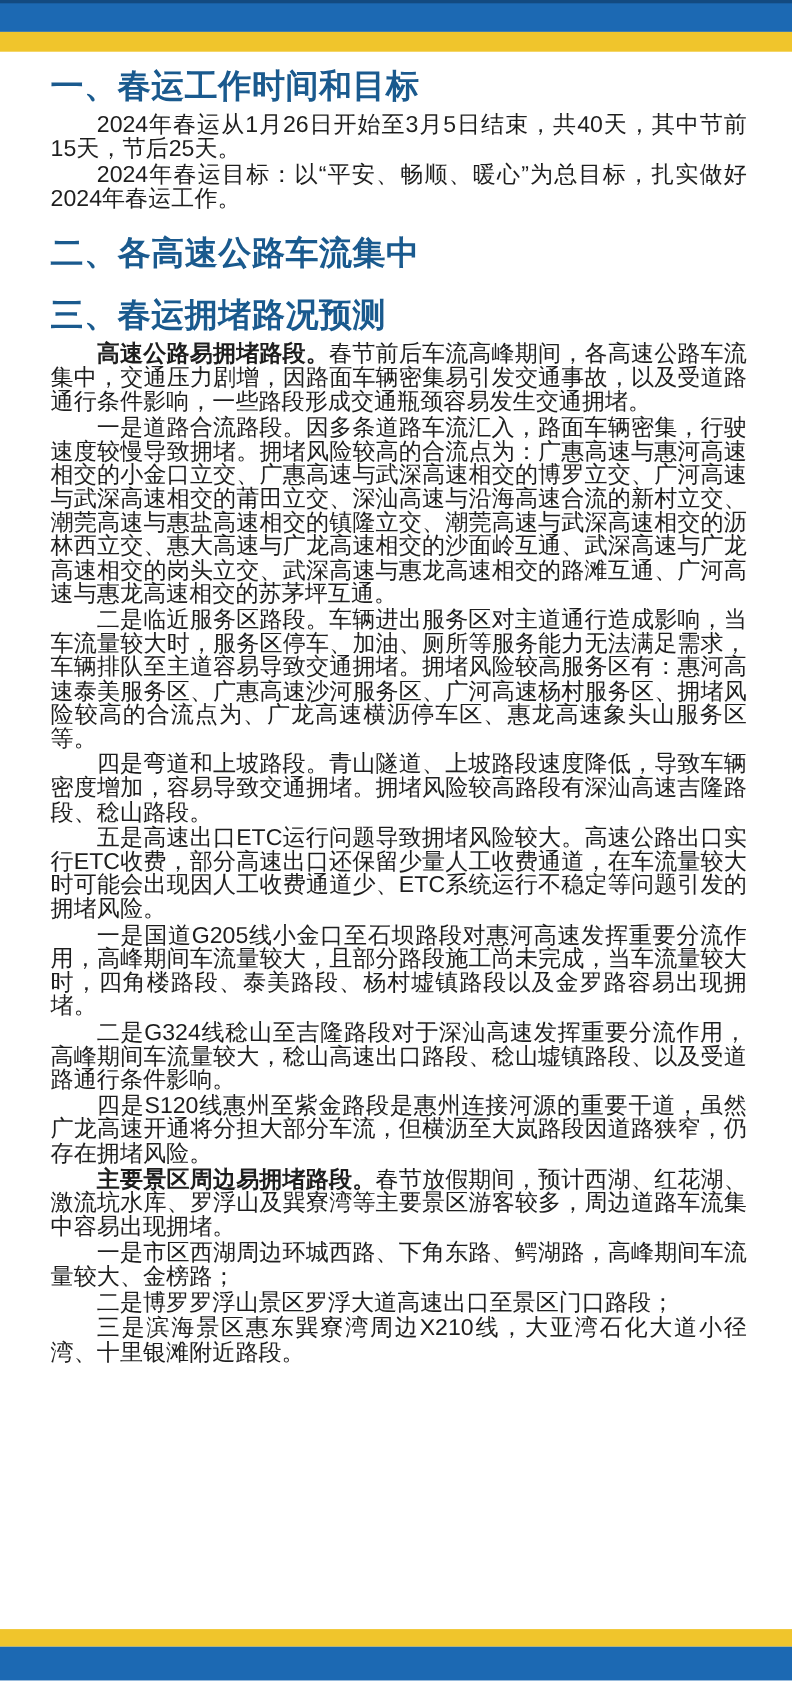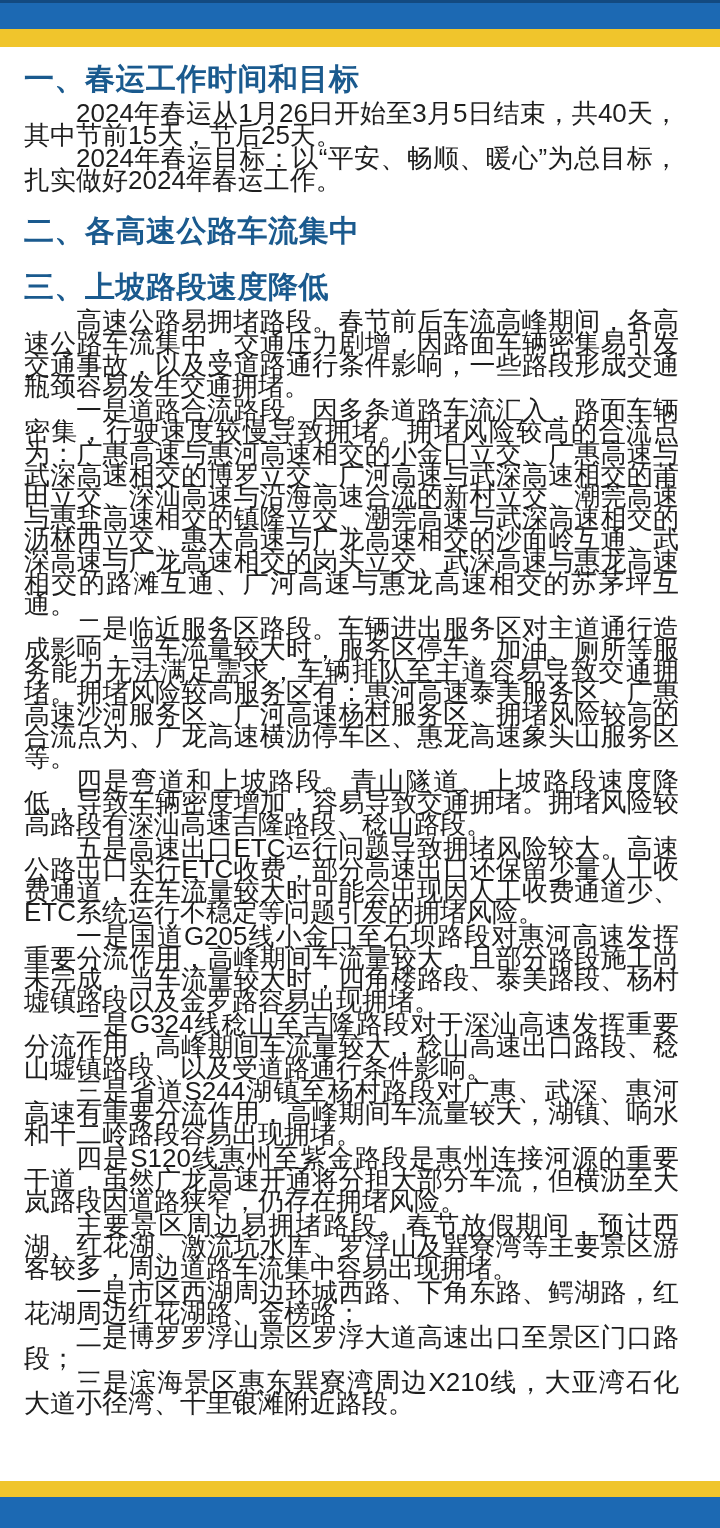"一、春运工作时间和目标" .content { padding: 16px 41px 0 24px -> 16px 41px 0 46px }
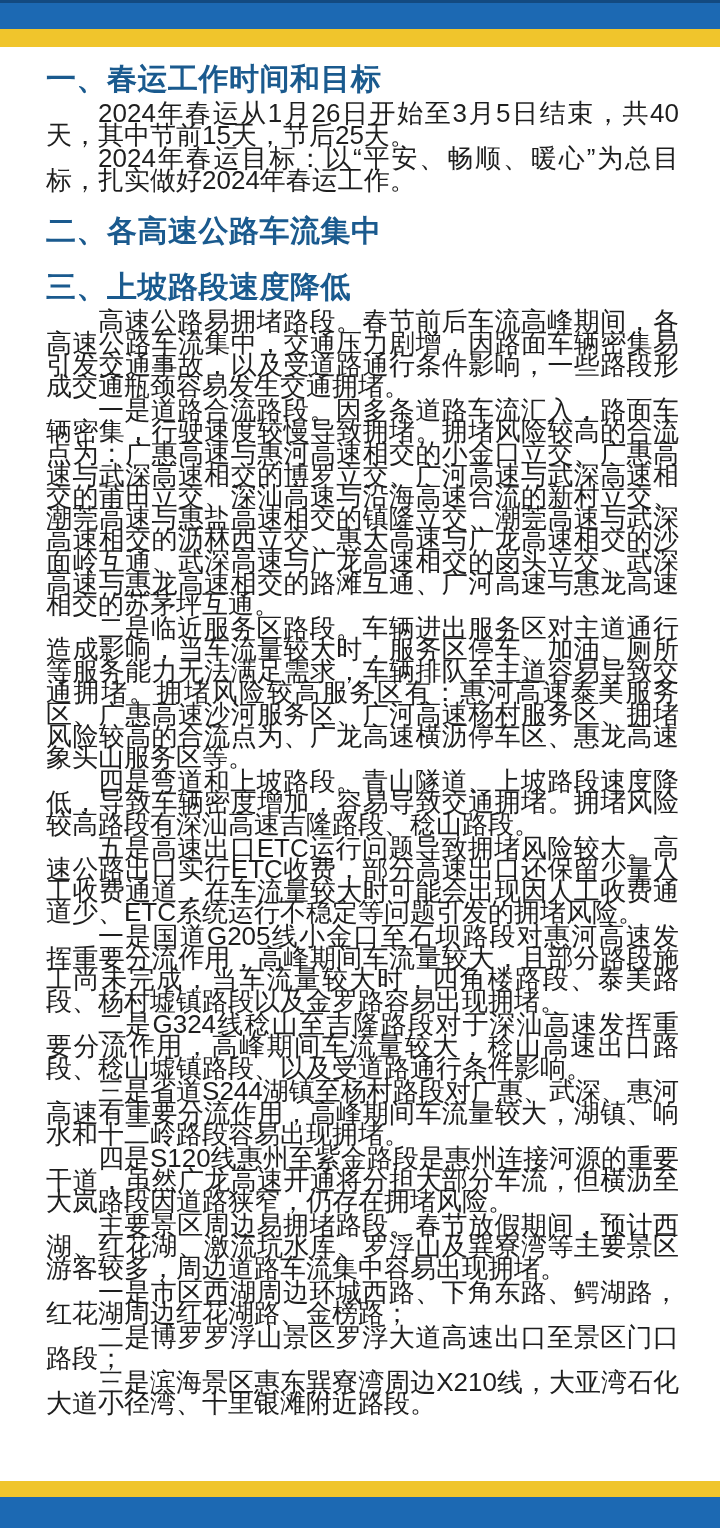"2024年春运从1月26日开始至3月5日结束，共40天，其中节前15天，节后25" p.para { font-size: 26px -> 21px }
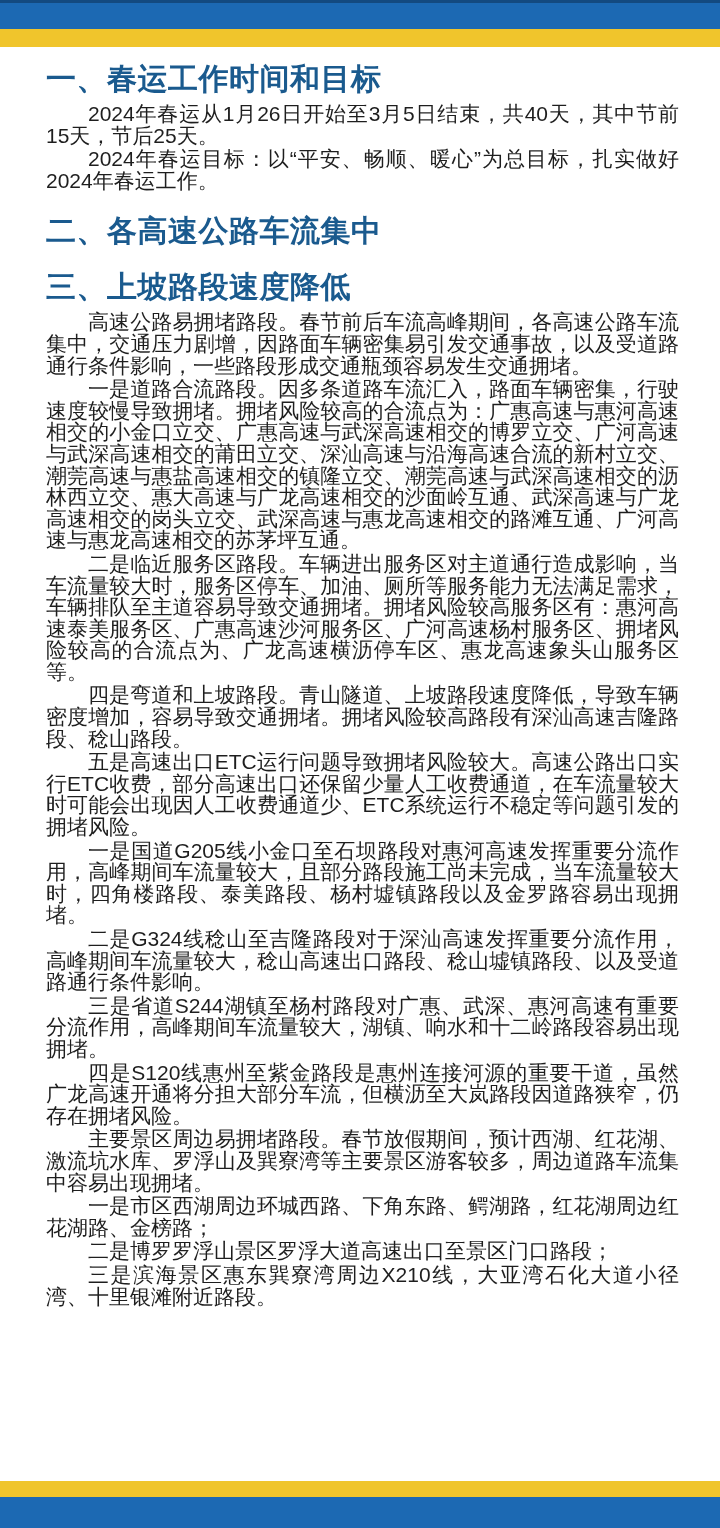"三、上坡路段速度降低" h2.sec-title { text: 上坡路段速度降低 -> 春运拥堵路况预测 }
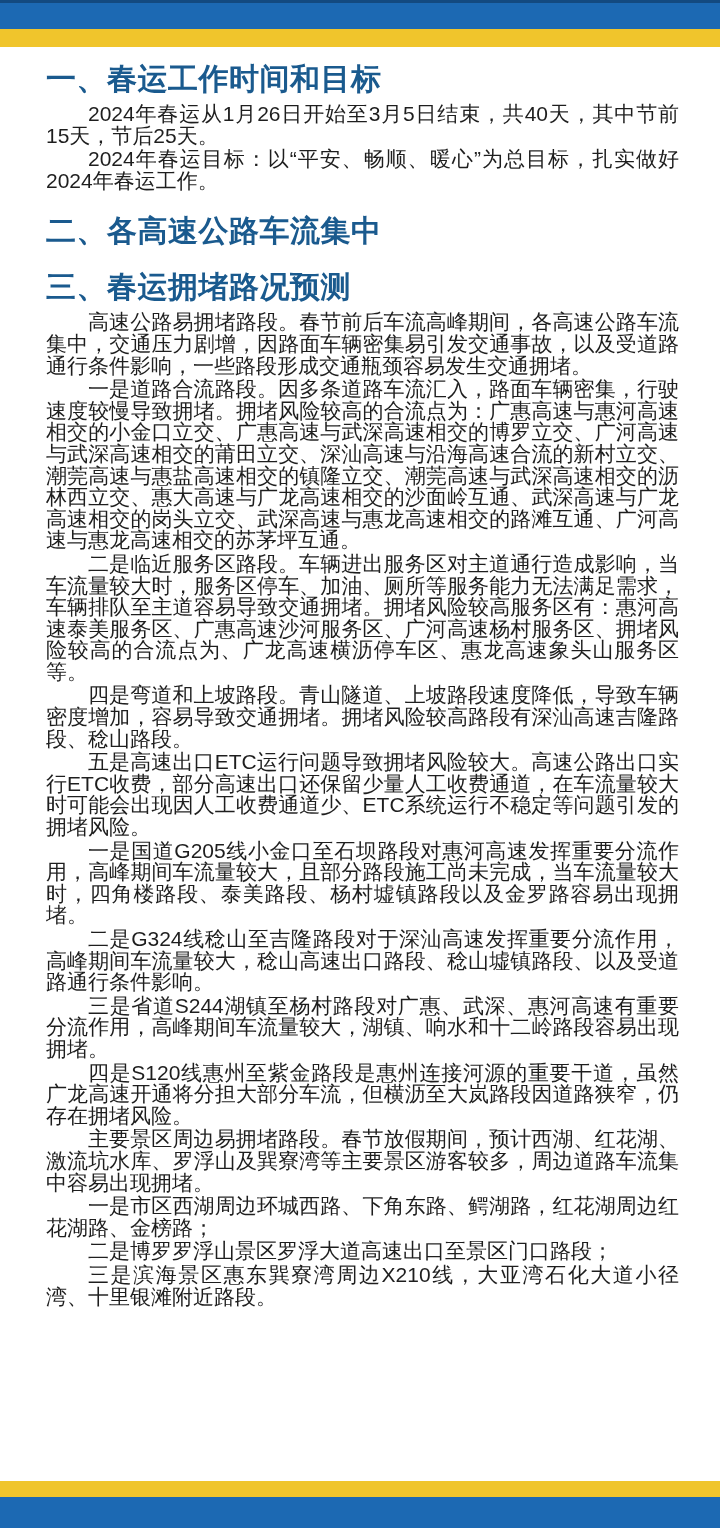"高速公路易拥堵路段。" p.para .lead { font-weight: normal -> bold }
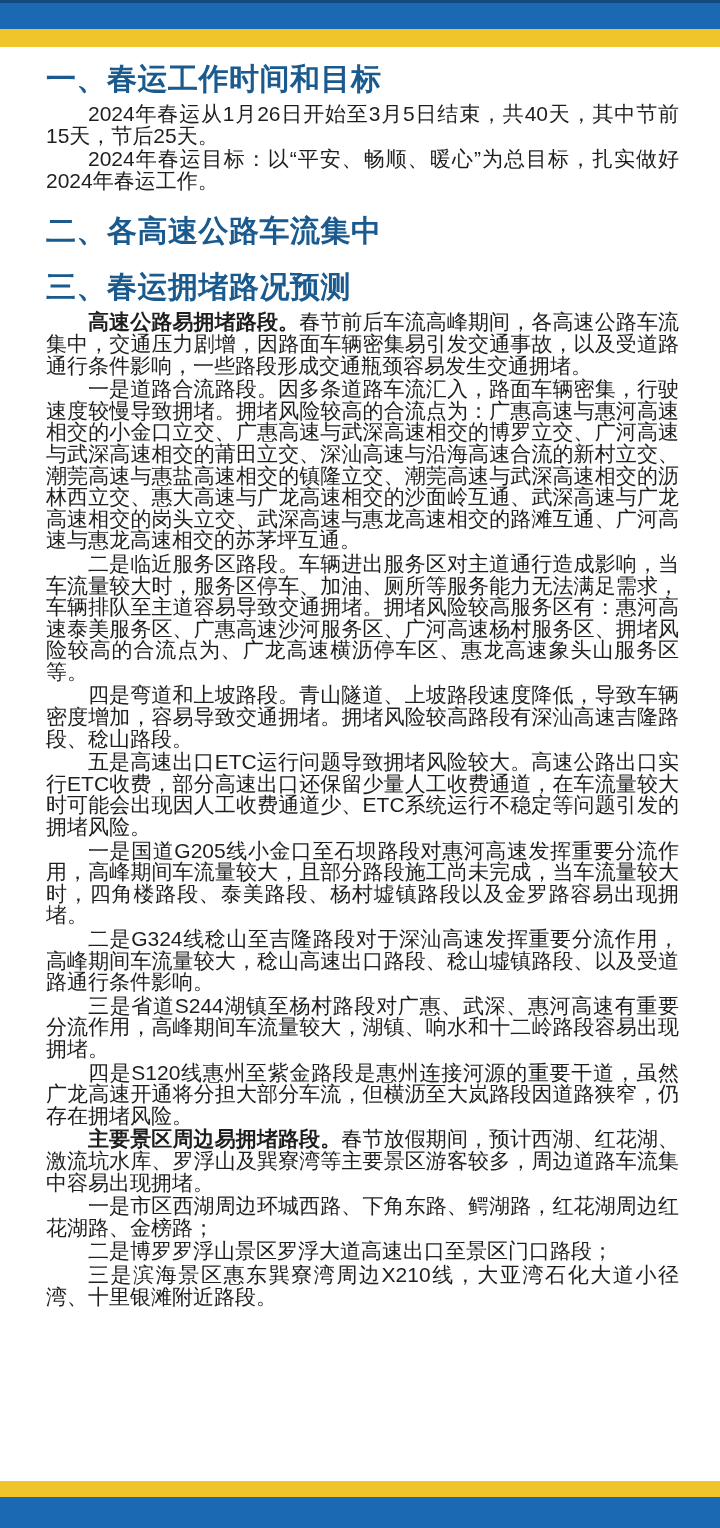"三是省道S244湖镇至杨村路段对广惠、武深、惠河高速有重要分流作用，高峰期间车流" p.para { html: <p><span>三是省道S244湖镇至杨村路段对广惠、武深、惠河高速有重要分流作用，高峰期间车流量较大，湖镇、响水和十二岭路段容易出现拥堵。</span></p> -> none }
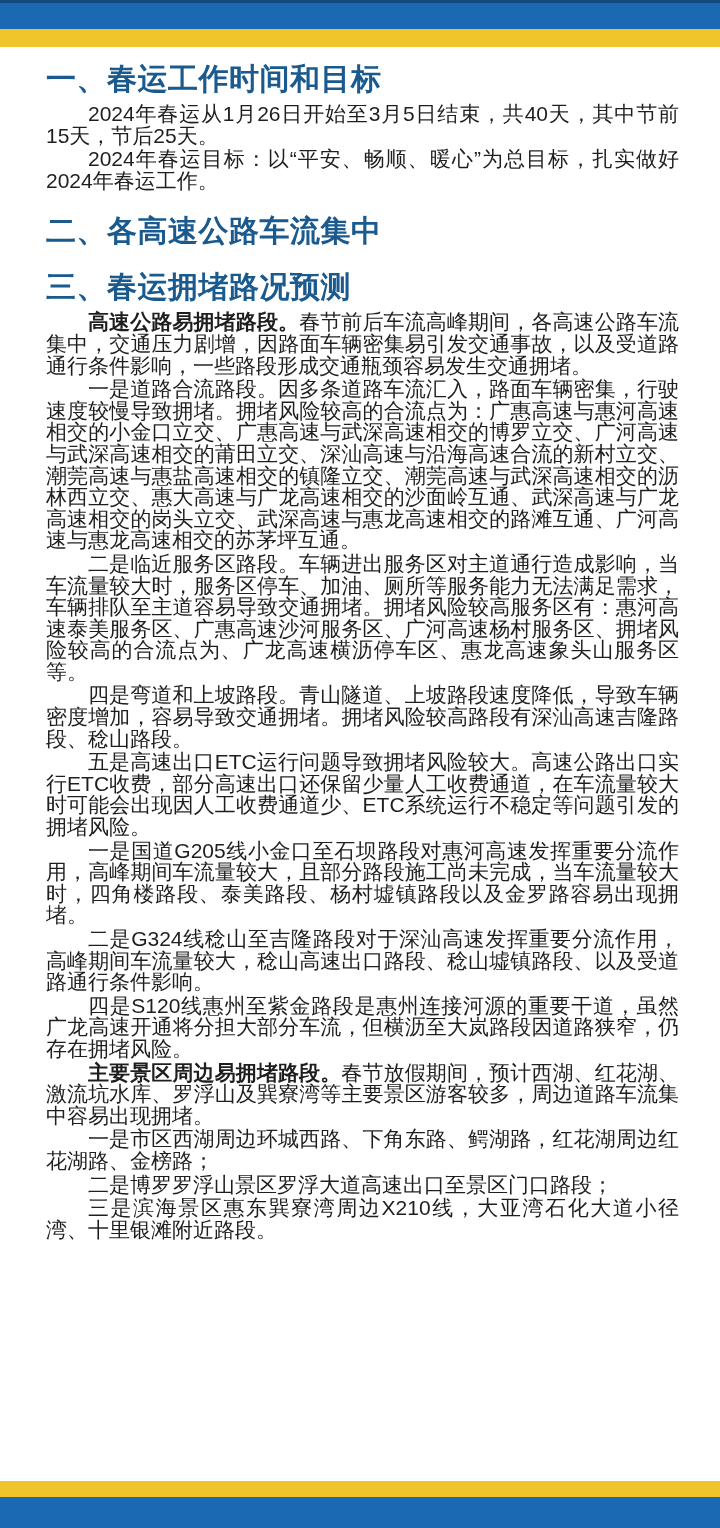"一是市区西湖周边环城西路、下角东路、鳄湖路，红花湖周边红花湖路、金榜路；" span { text: 红花湖周边红花湖路 -> 高峰期间车流量较大 }
